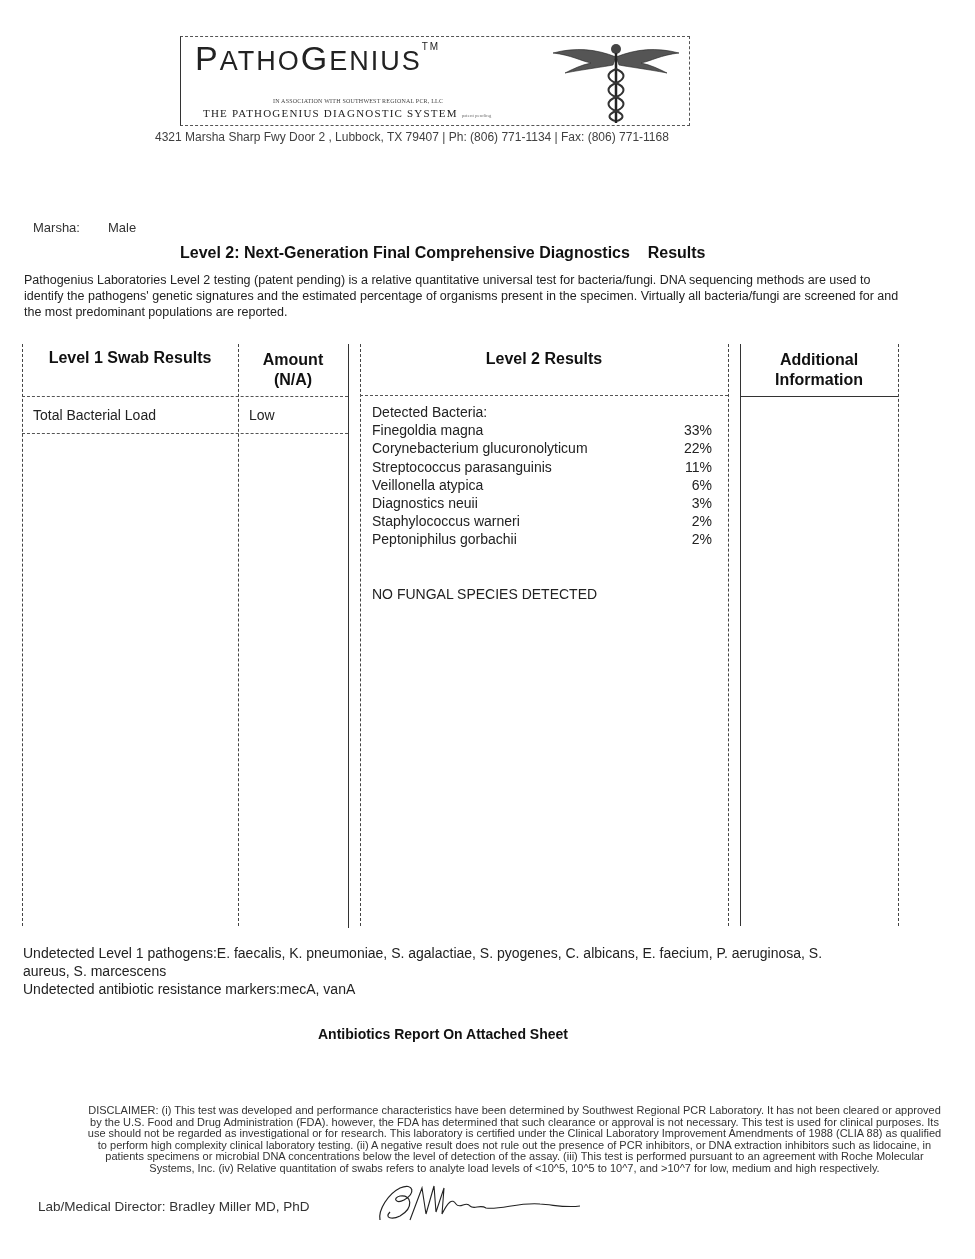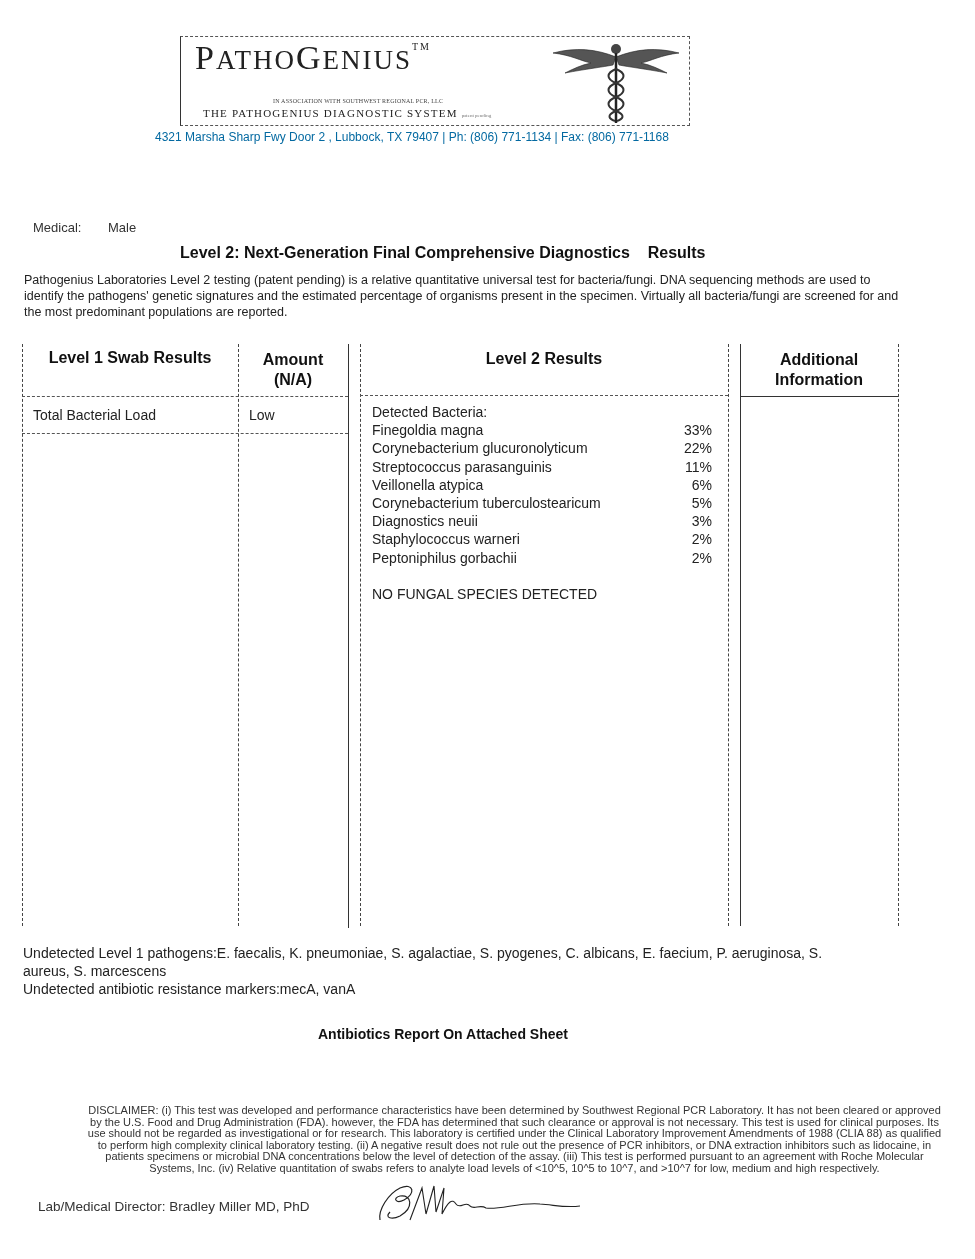"PATHOGENIUSTM" .logo-line1 { font-family: Liberation Serif, serif -> Liberation Sans, sans-serif }
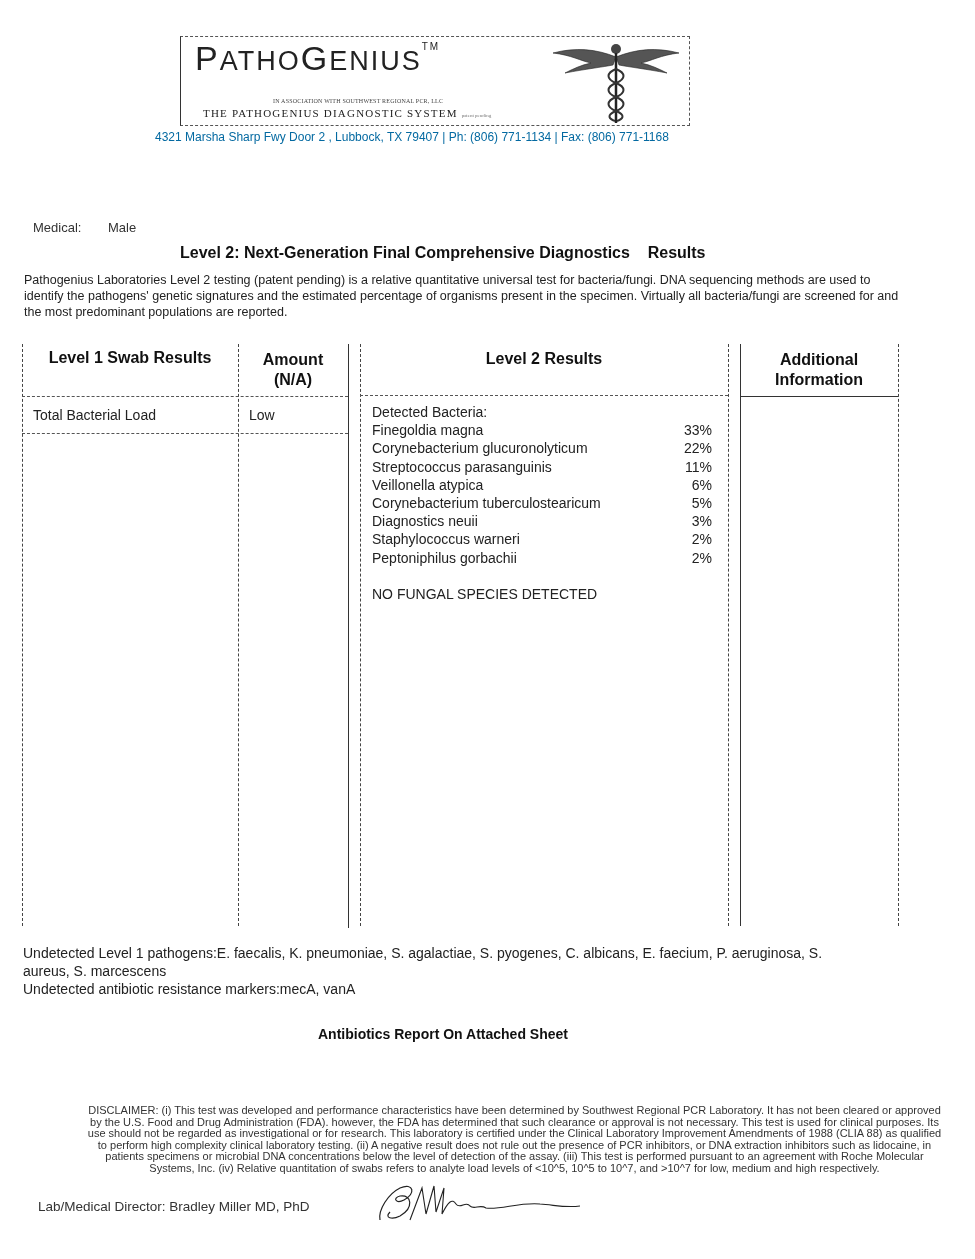"4321 Marsha Sharp Fwy Door" .address { color: #0369a1 -> #404040 }
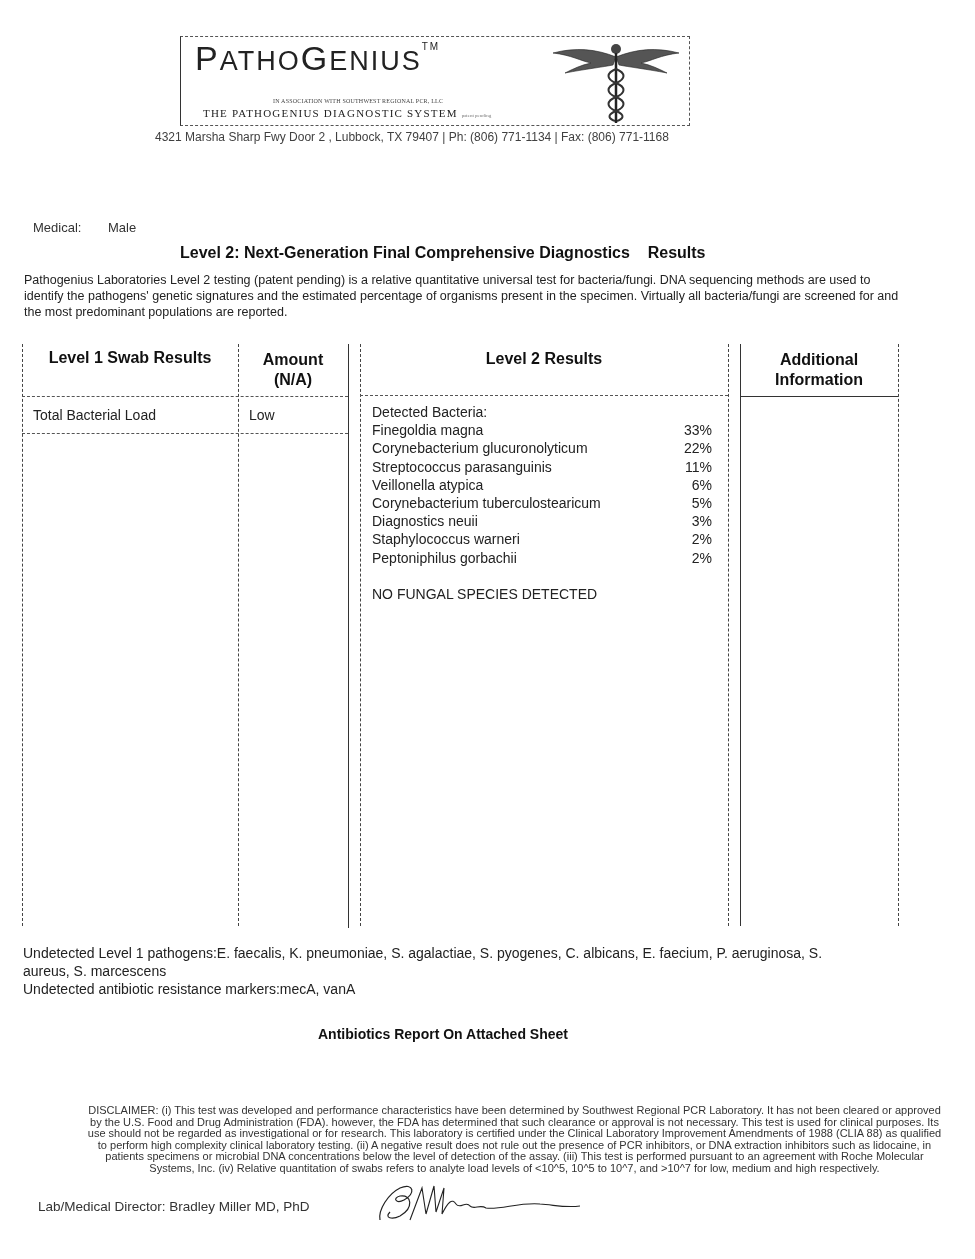"Medical:" div.abs { text: Medical -> Marsha }
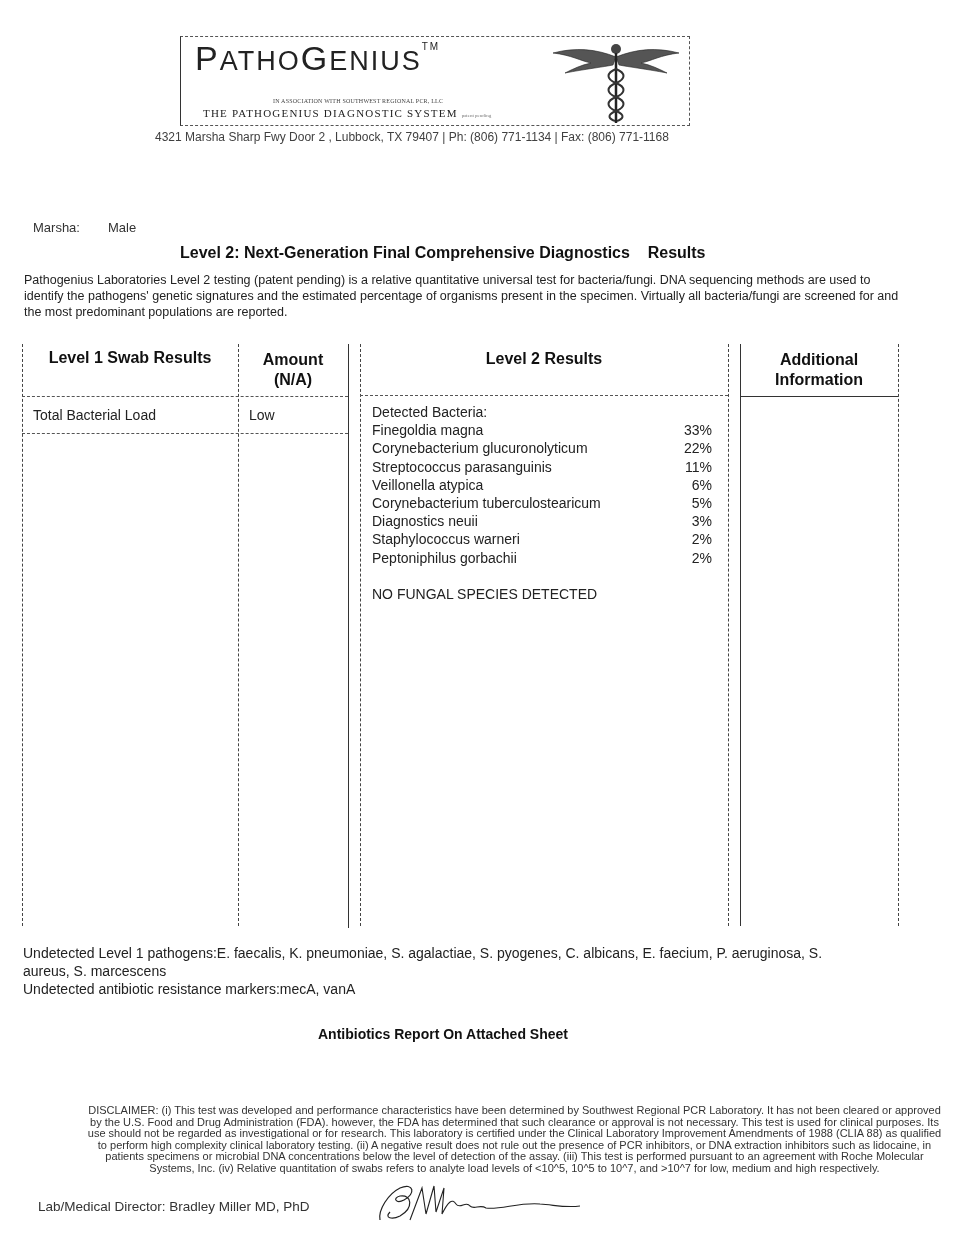"Corynebacterium tuberculostearicum" div.bac-row { html: <div> <span>Corynebacterium tuberculostearicum</span> <span>5%</span> </div> -> none }
